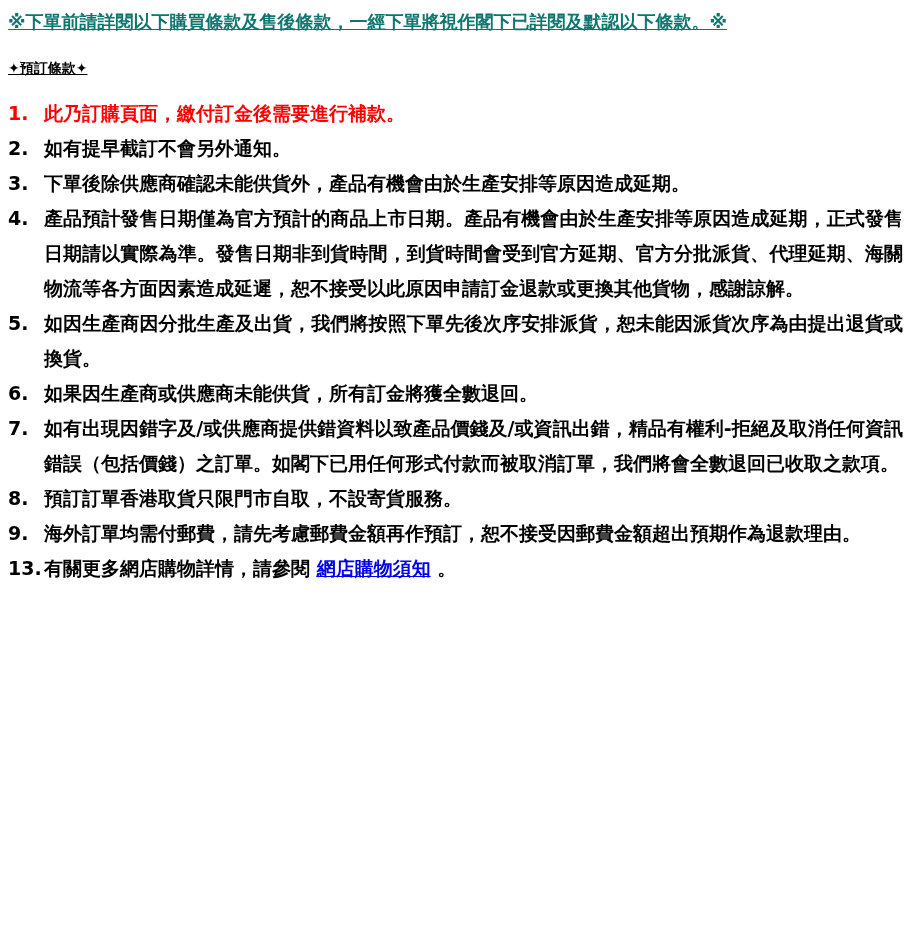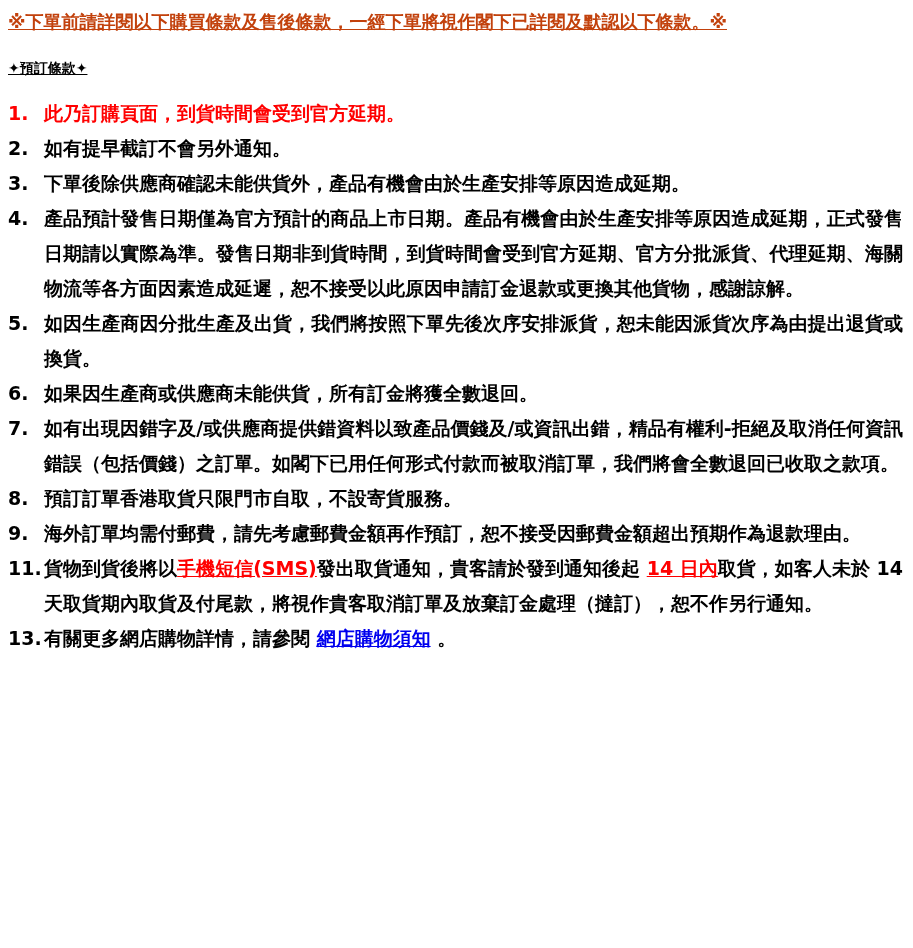"※下單前請詳閱以下購買條款及售後條款，一經下單將視作閣下已詳閱及默認以下條款。※" .title { color: #c2410c -> #0f766e }
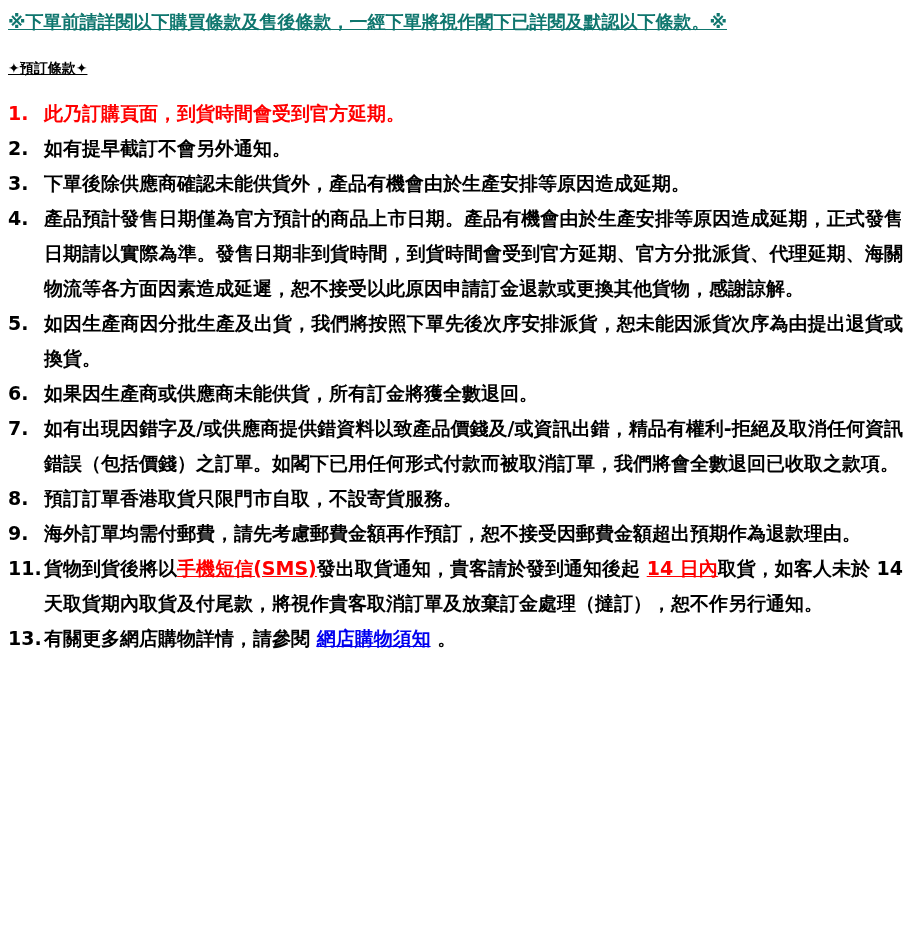"此乃訂購頁面，到貨時間會受到官方延期。" span.seg-red { text: 到貨時間會受到官方延期 -> 繳付訂金後需要進行補款 }
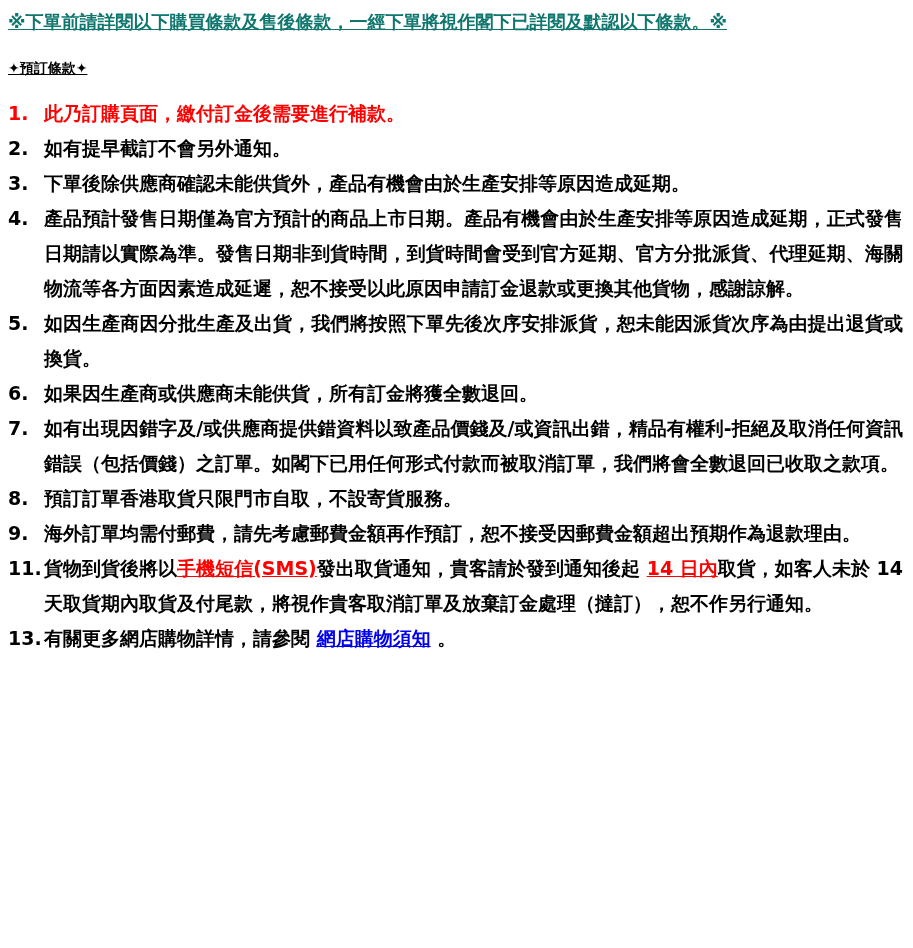"11." li.term-item { html: <li> <span>11.</span> <div><span>貨物到貨後將以</span><a>手機短信(SMS)</a><span>發出取貨通知，貴客請於發到通知後起 </span><a>14 日內</a><span>取貨，如客人未於 14 天取貨期內取貨及付尾款，將視作貴客取消訂單及放棄訂金處理（撻訂），恕不作另行通知。</span></div> </li> -> none }
